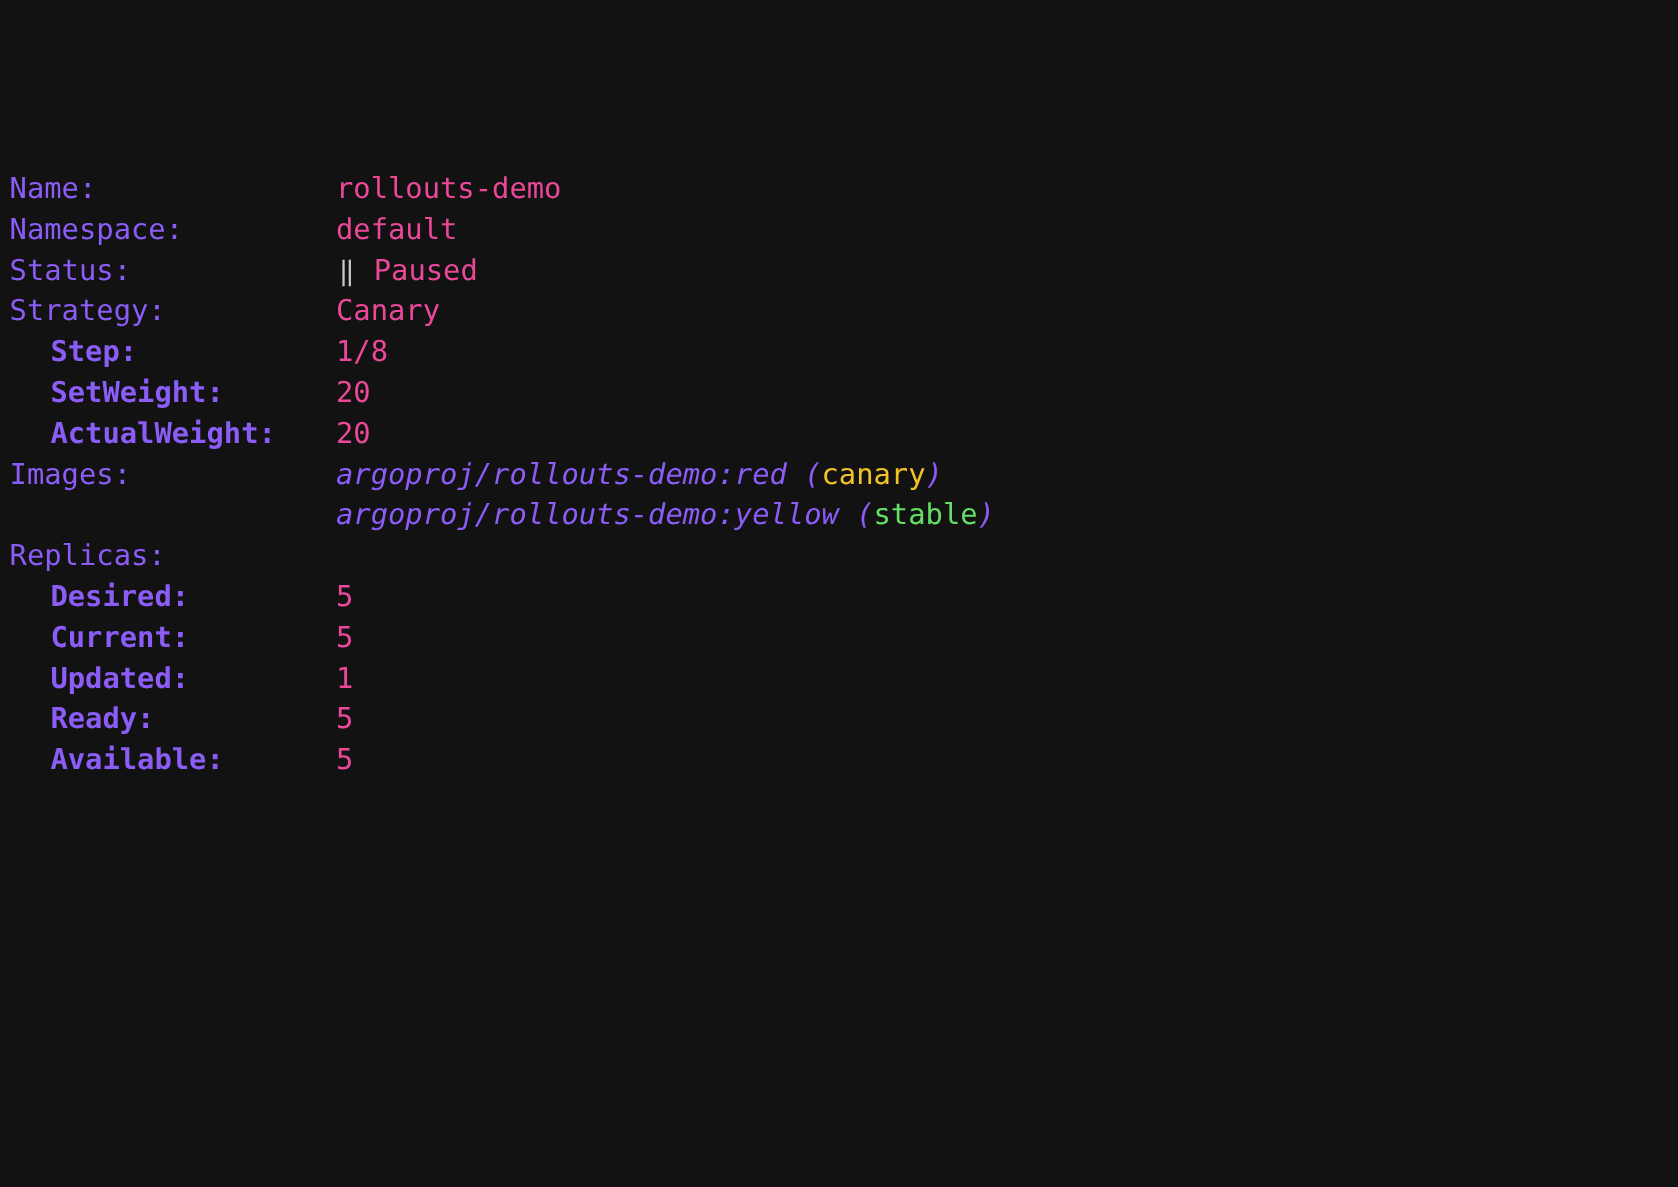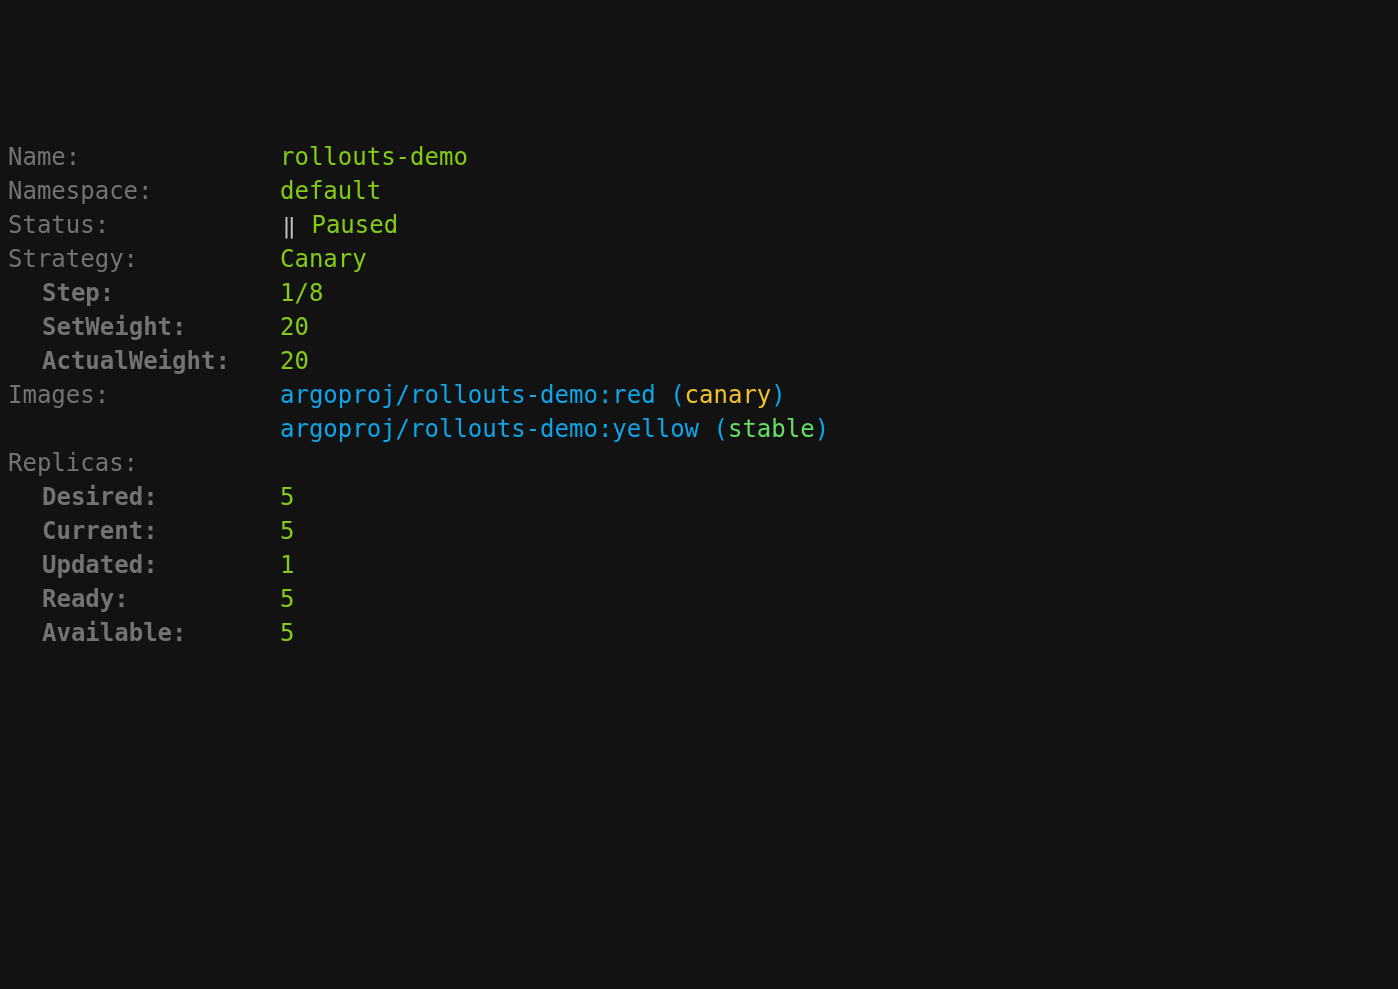"Name:" .sum-key { color: #737373 -> #8b5cf6 }
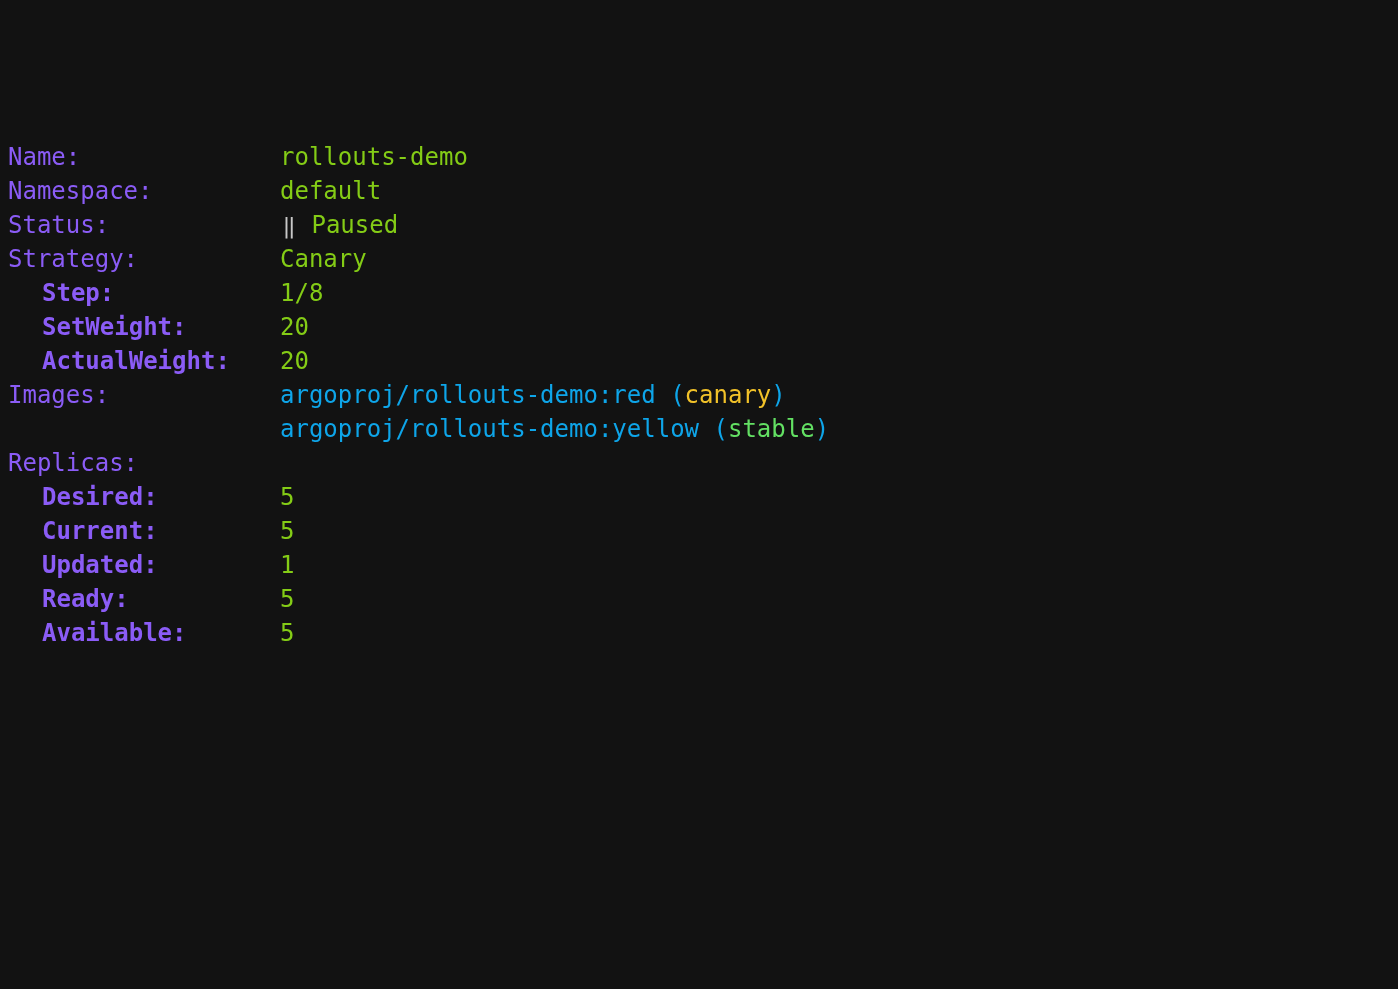"rollouts-demo" .sum-val { color: #84cc16 -> #ec4899 }
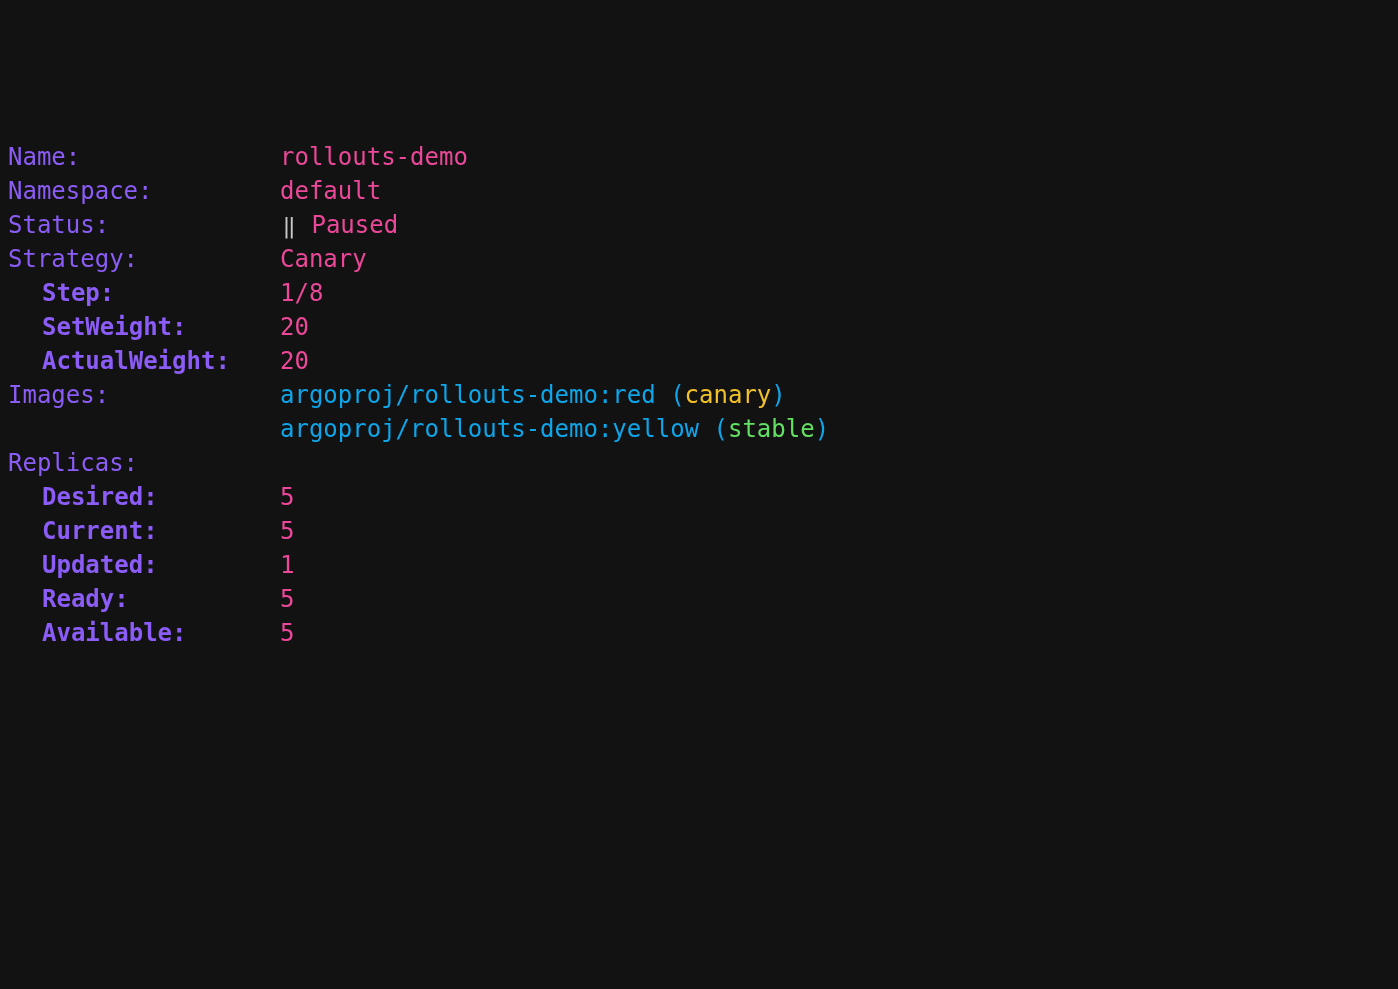"argoproj/rollouts-demo:red" .c-grey { color: #0ea5e9 -> #8b5cf6; font-style: none -> italic }
